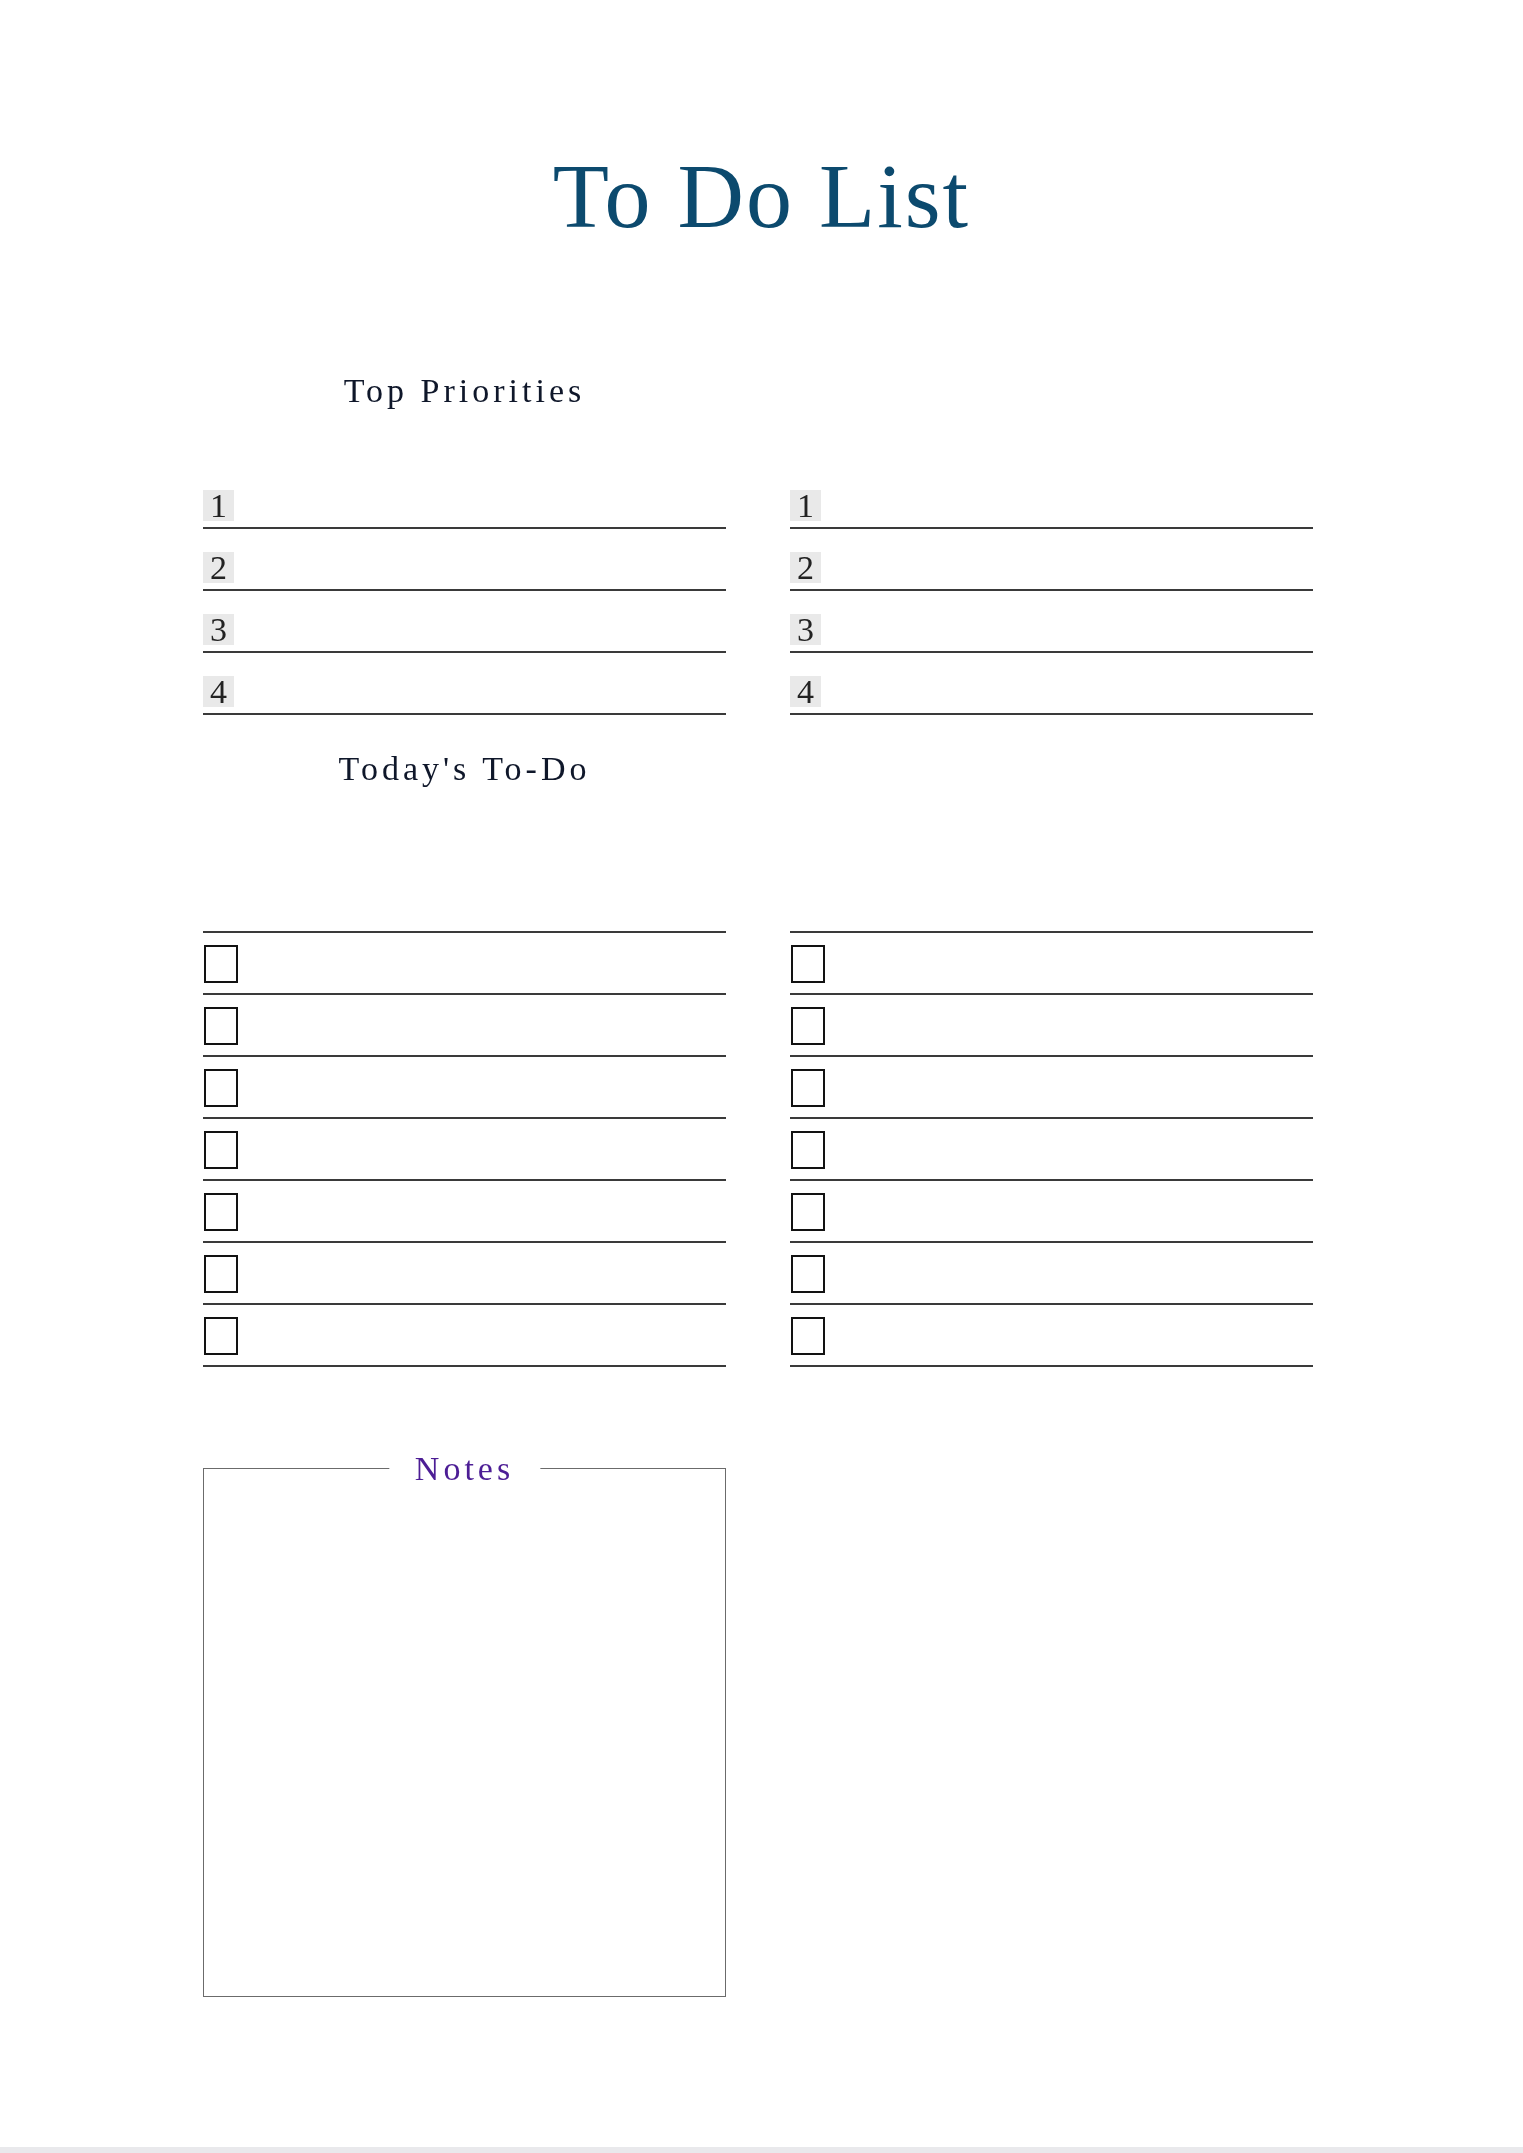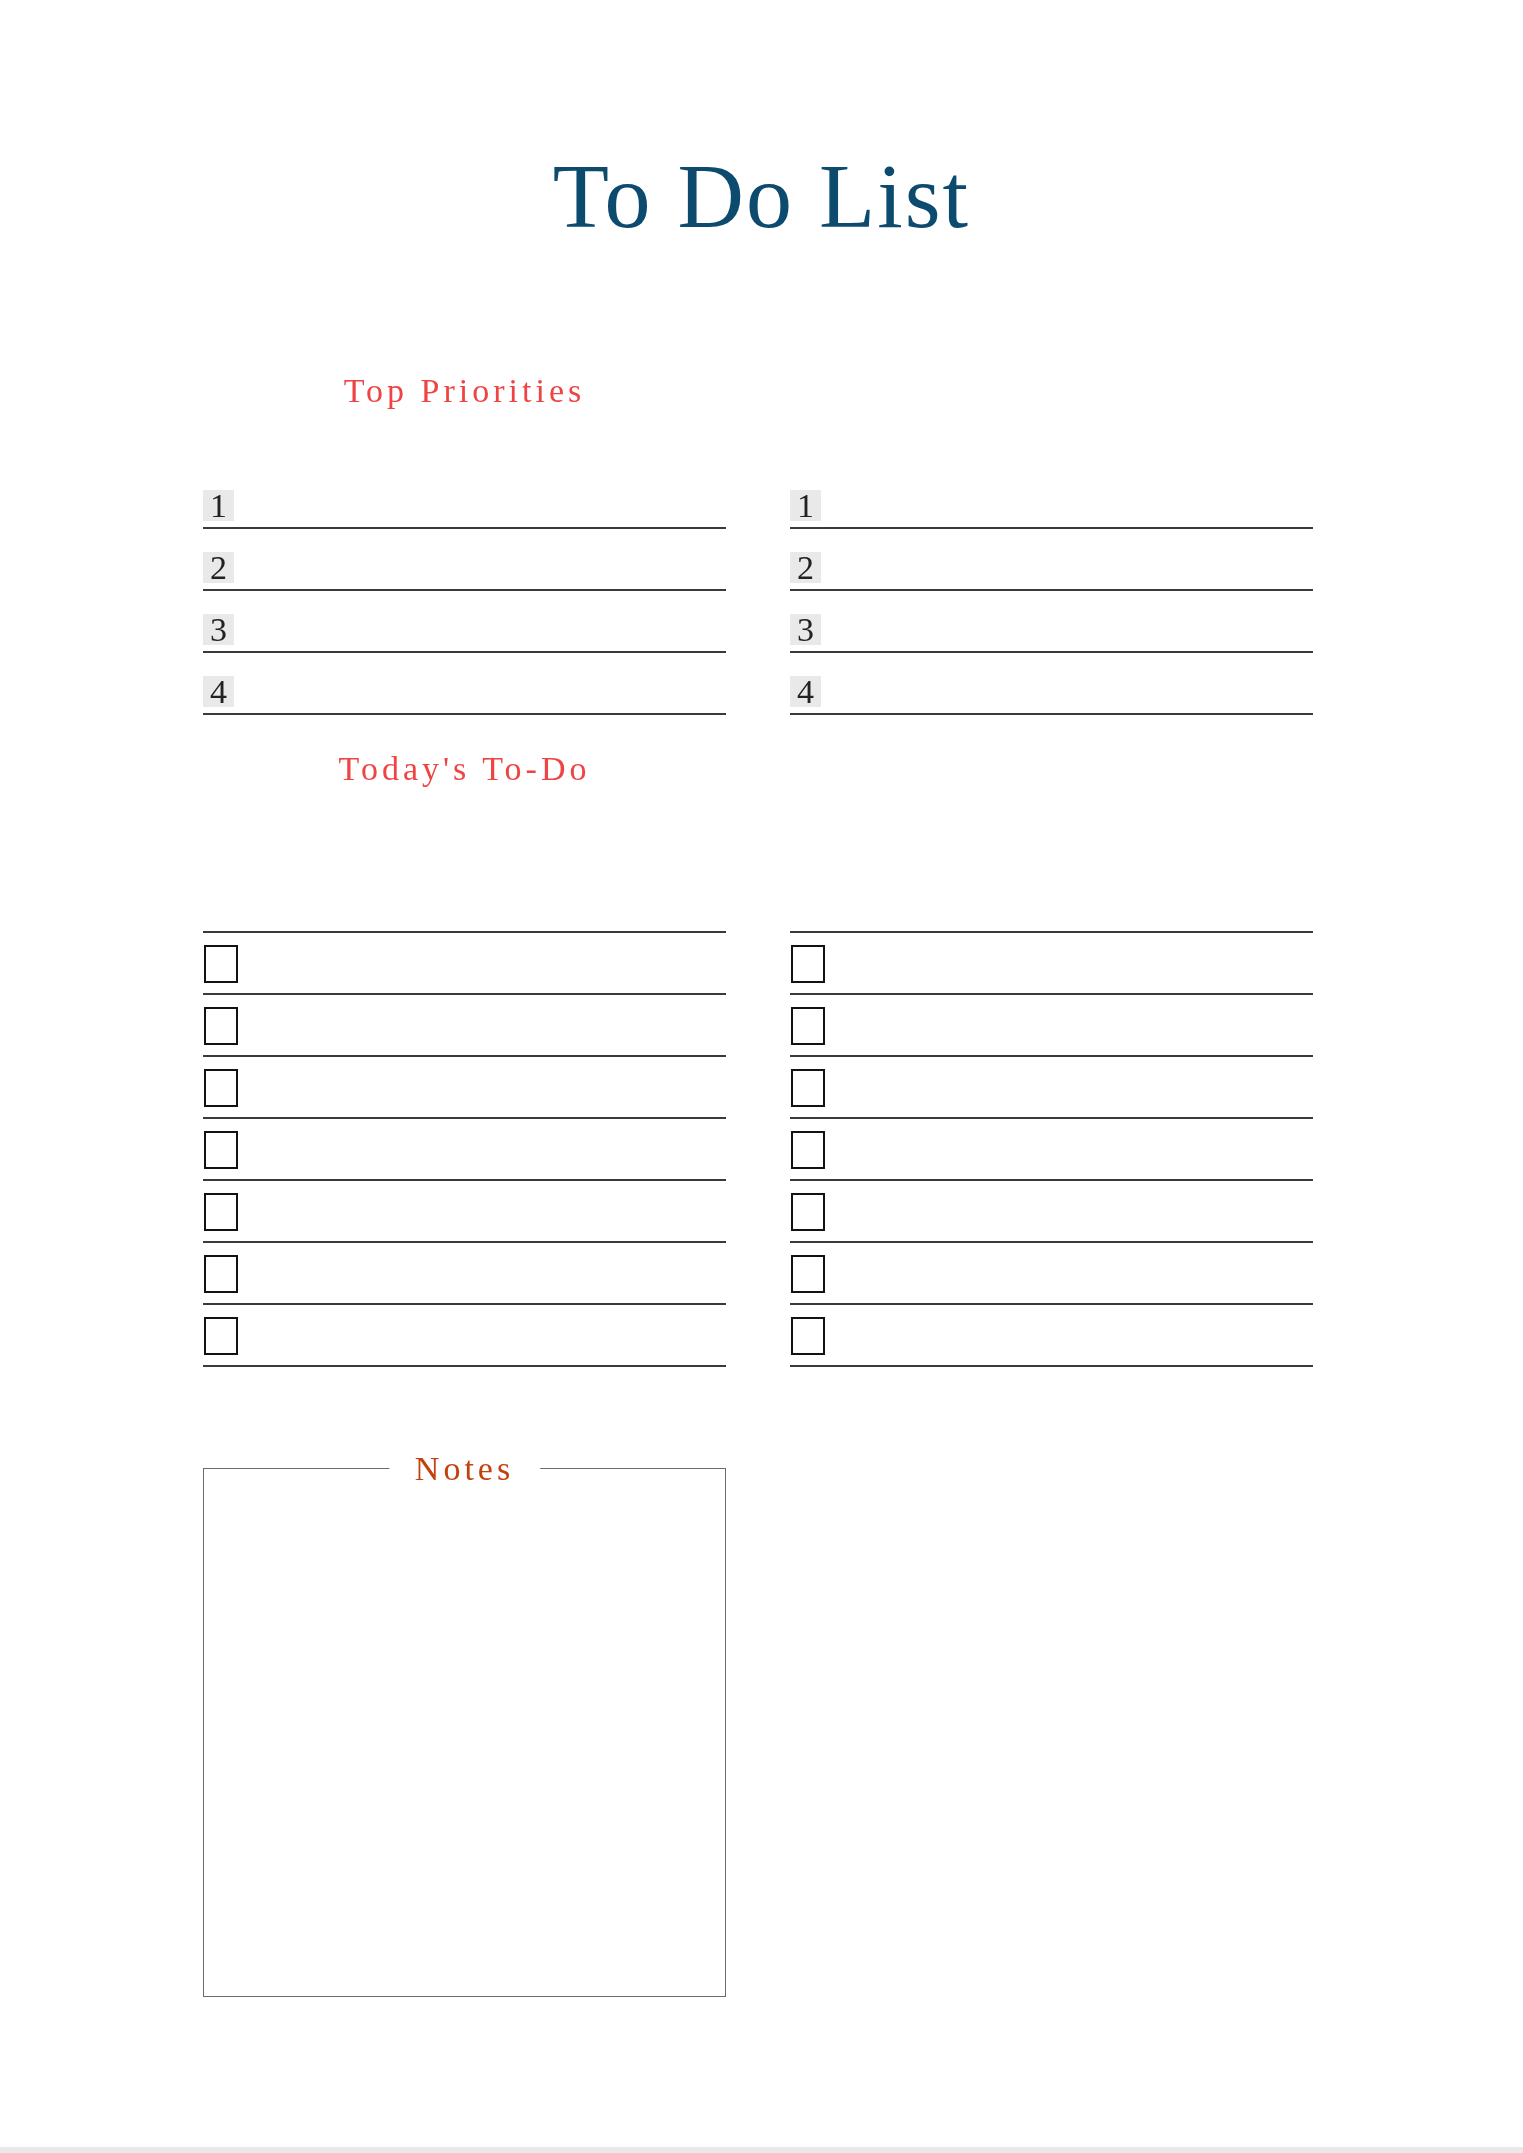"Top Priorities" .colhead { color: #ef4444 -> #0f172a }
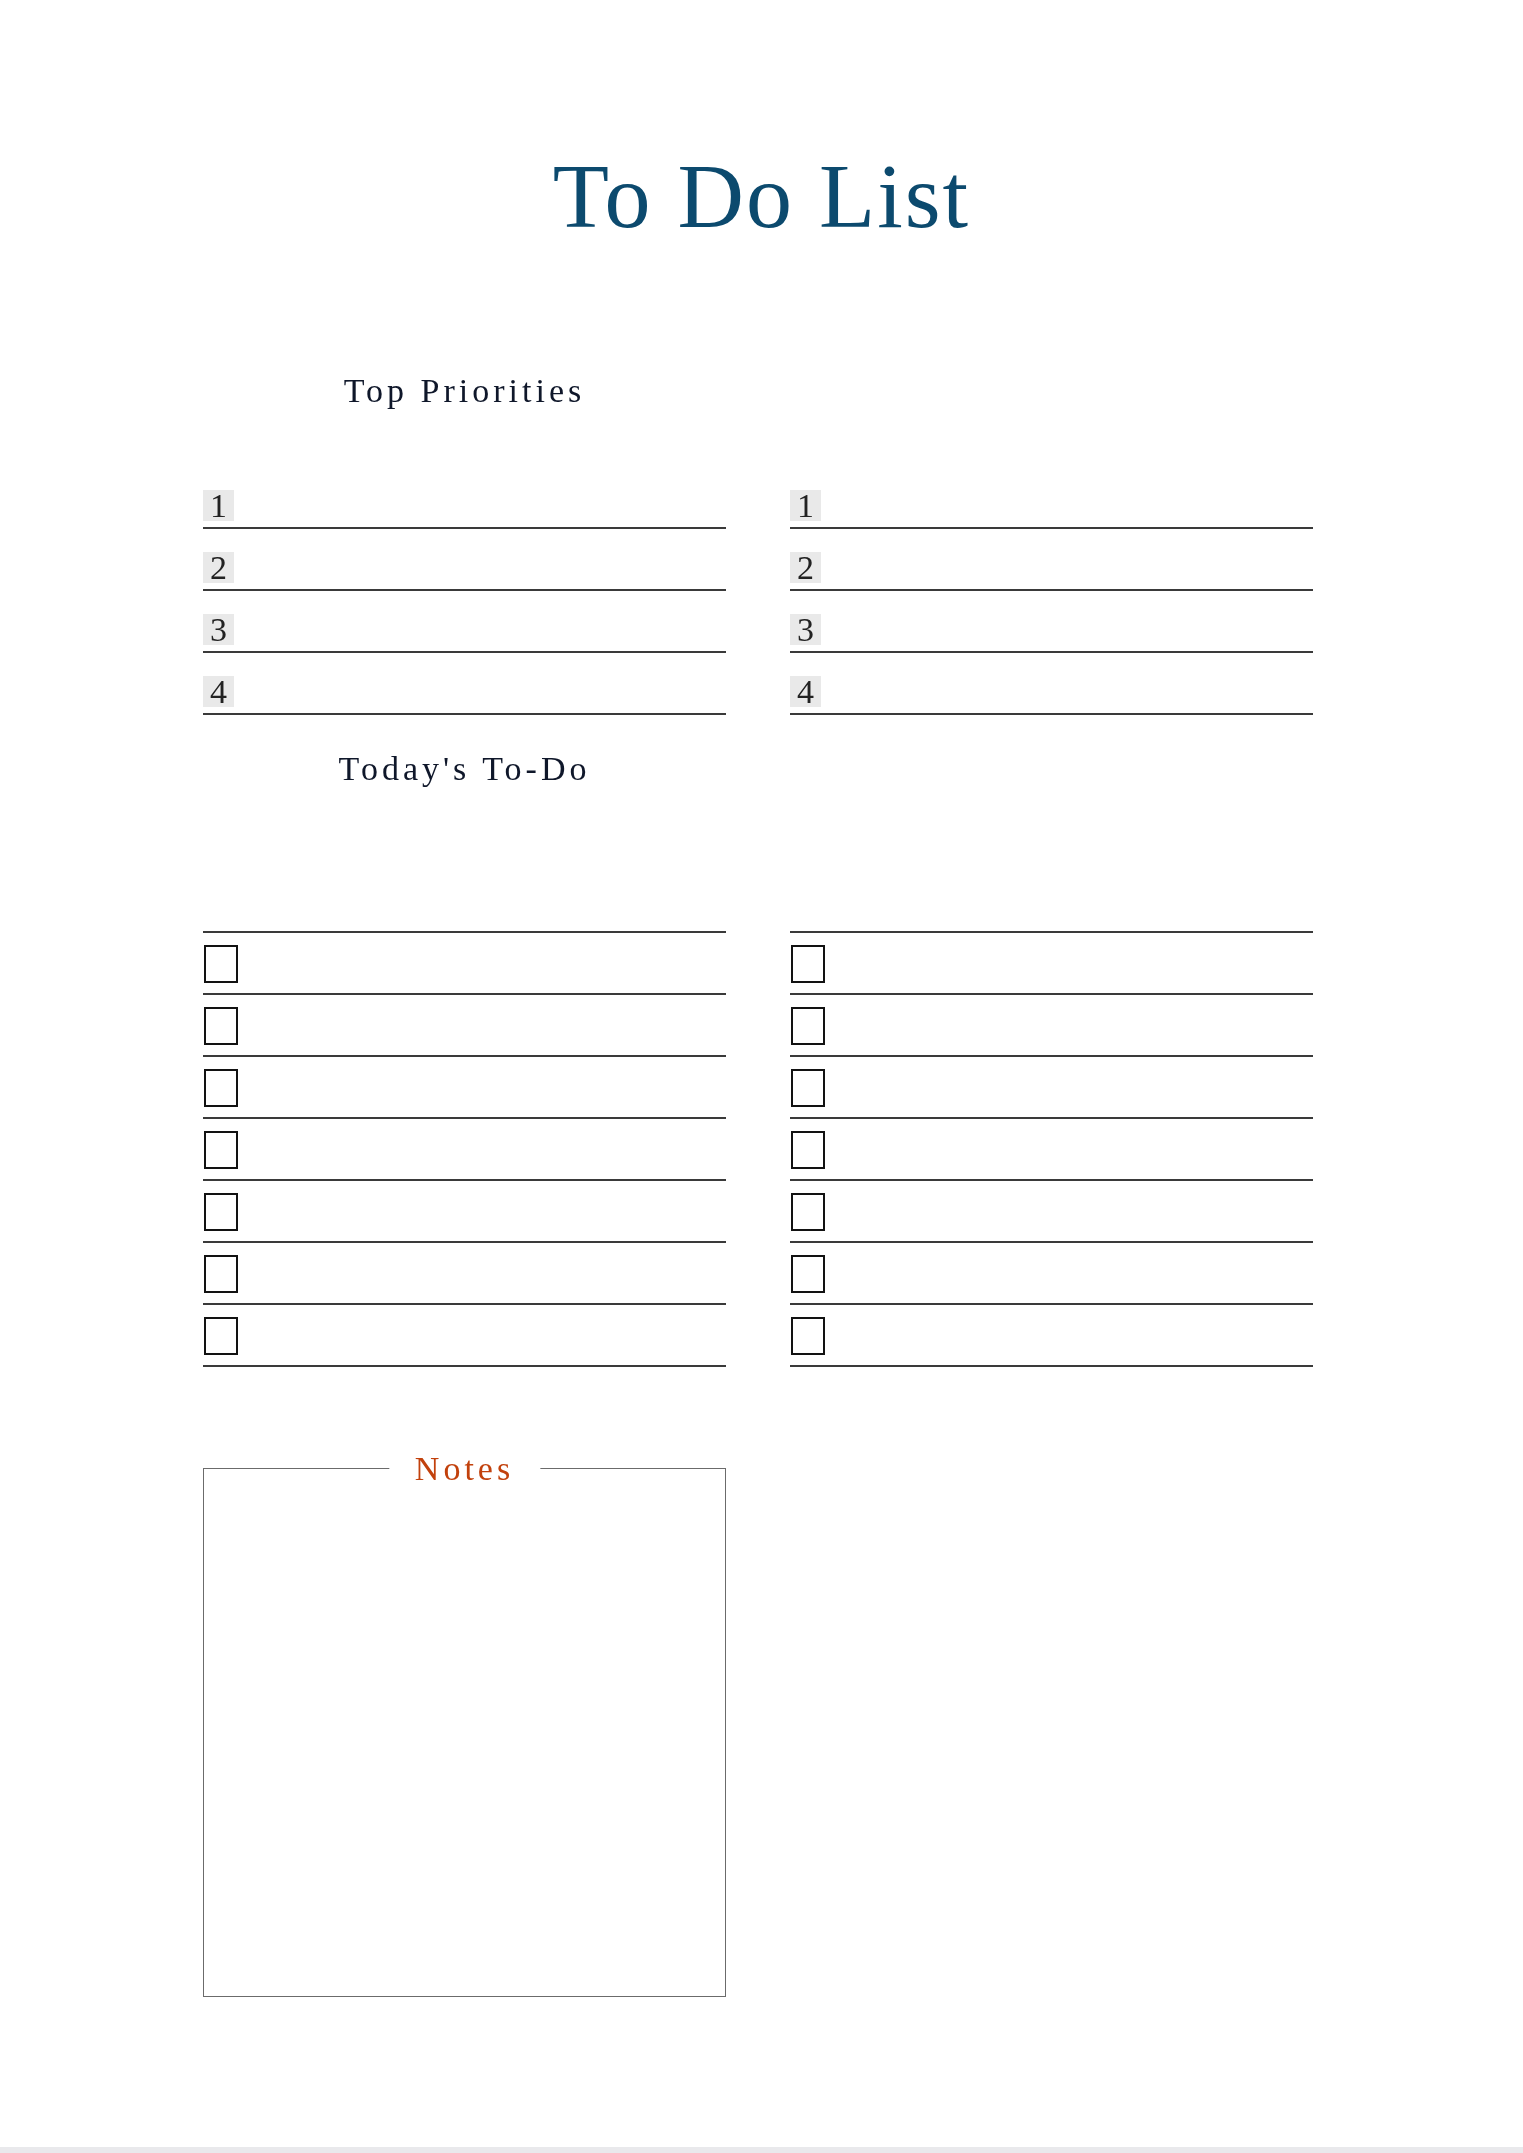"Notes" .box-label { color: #c2410c -> #4c1d95 }
